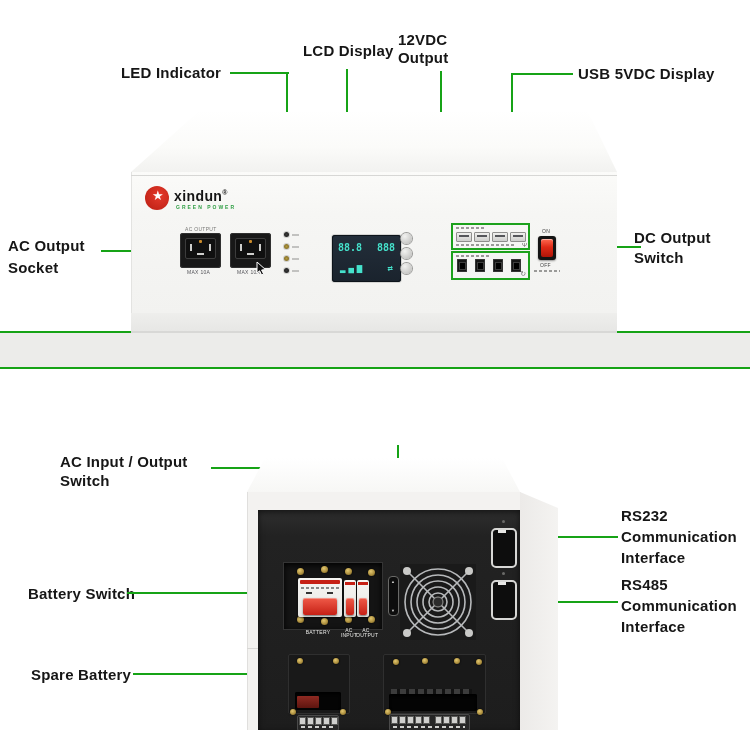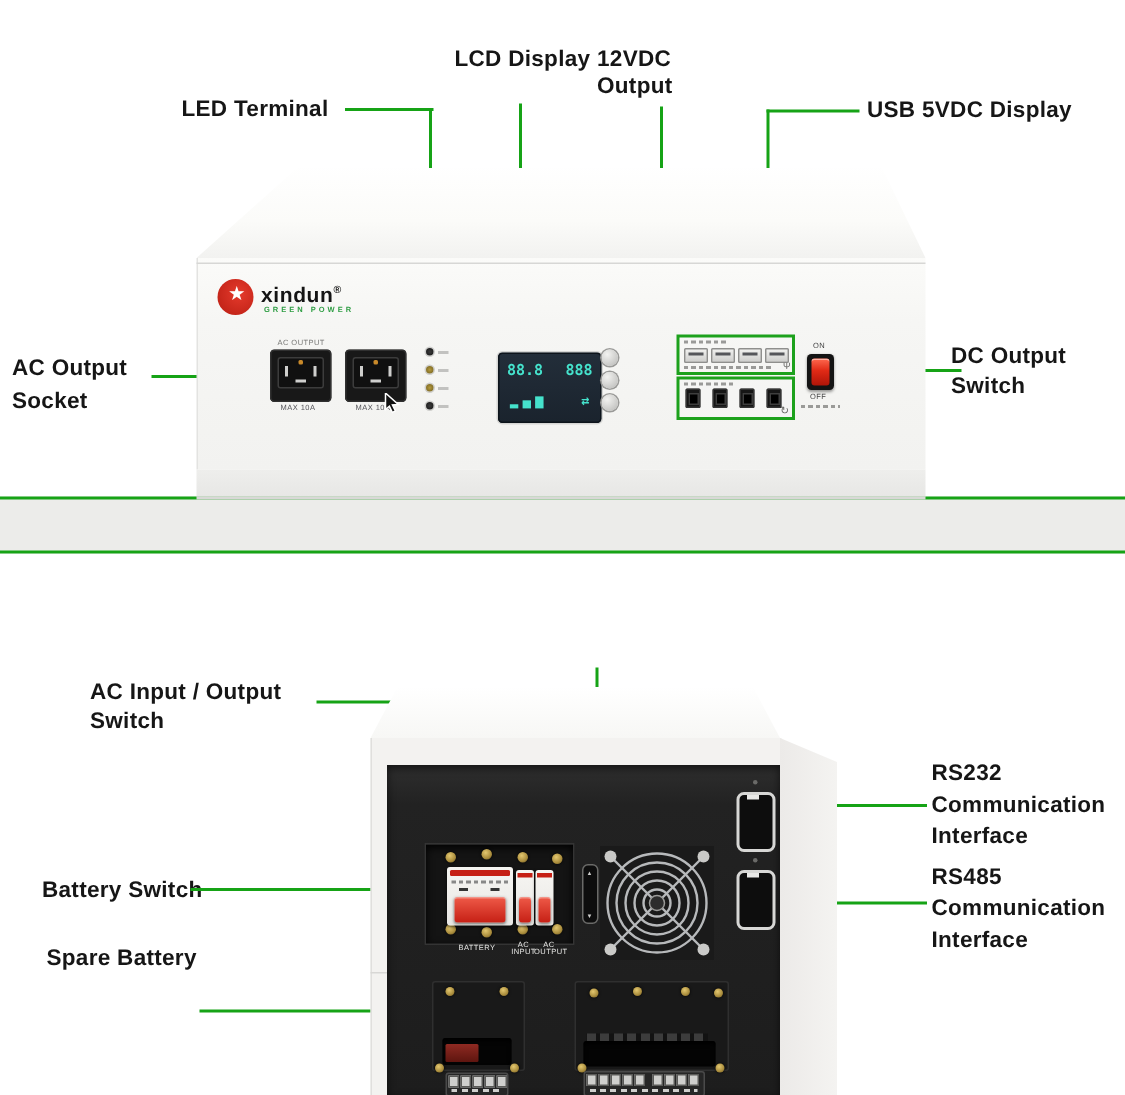"LCD Display" div.abs { top: 31px -> 42px }
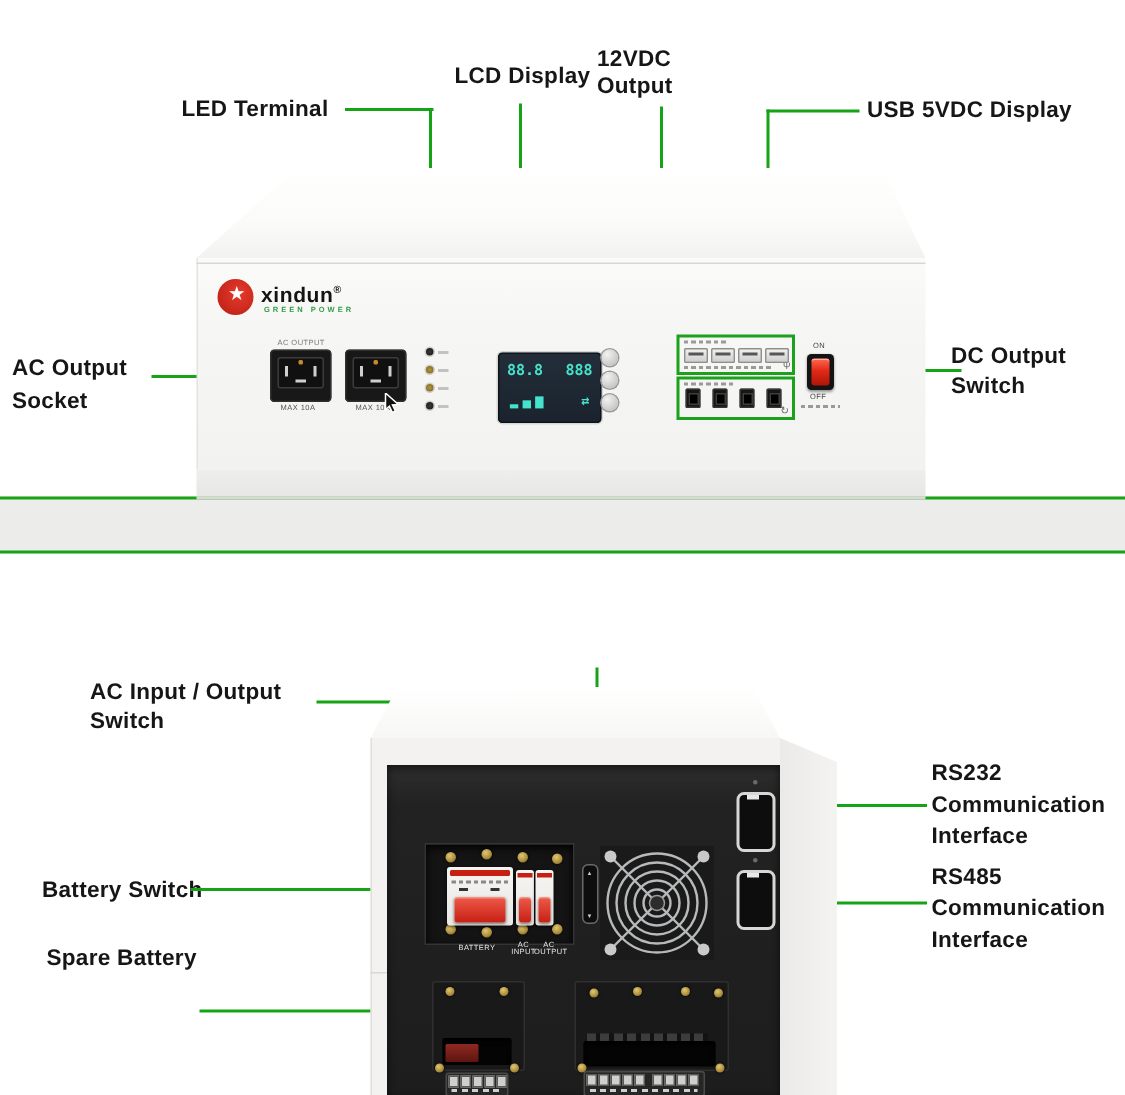"LED Terminal" div.abs { text: Terminal -> Indicator }
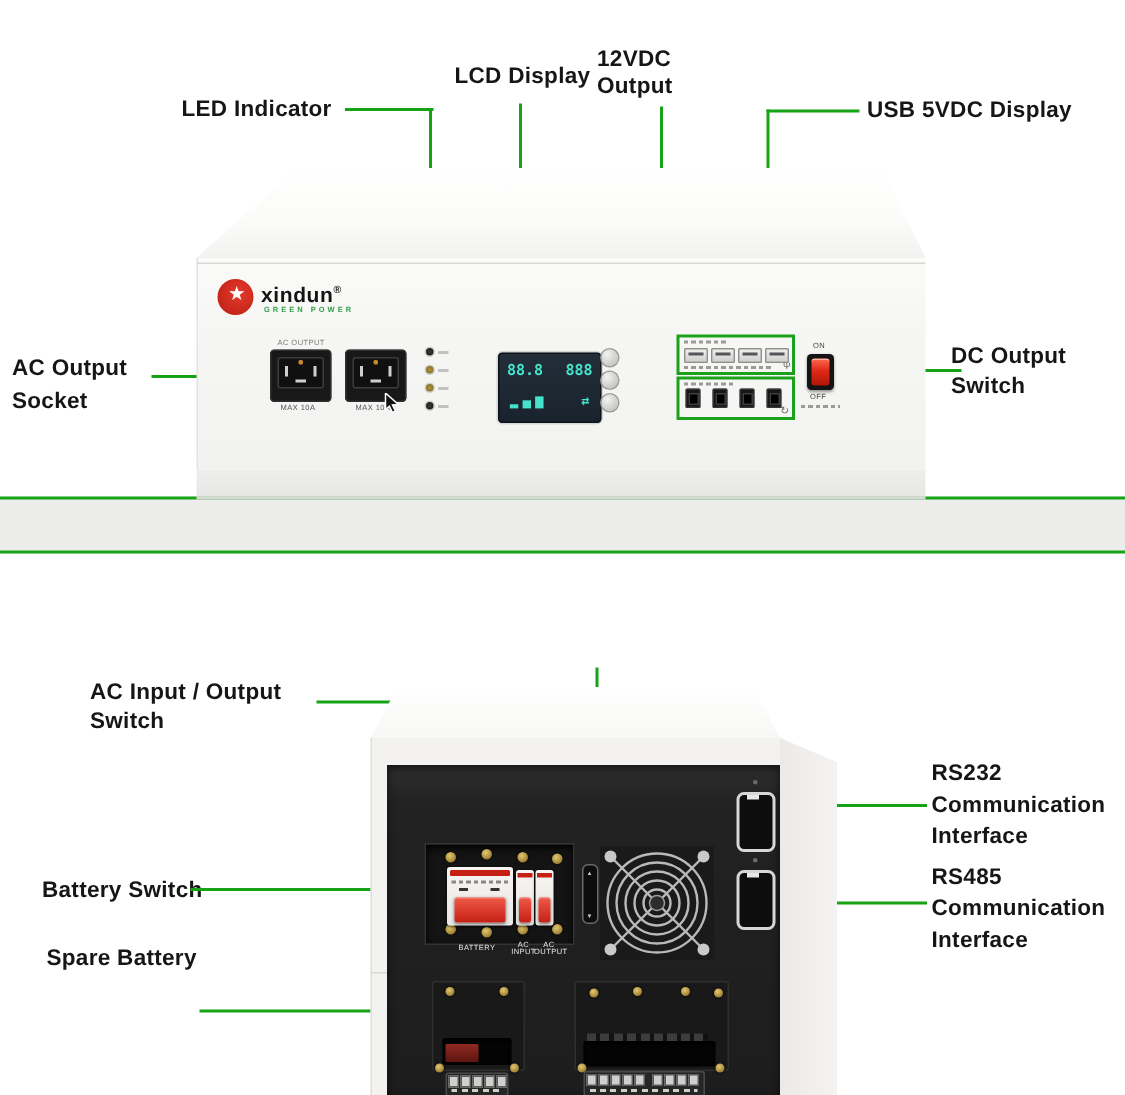"Spare Battery" div.abs { top: 630px -> 666px }
